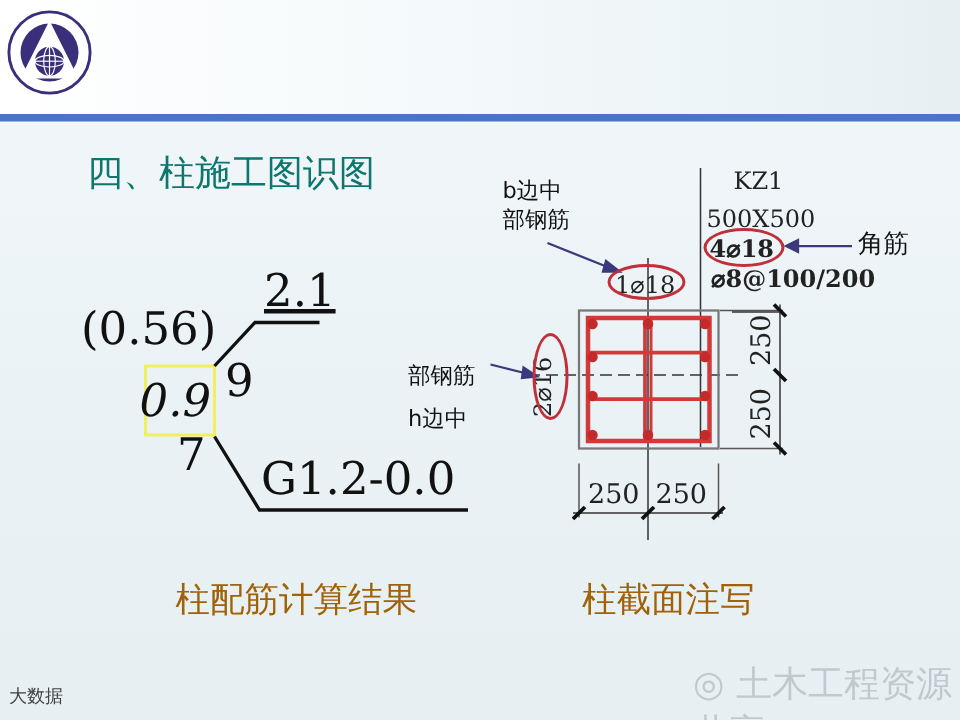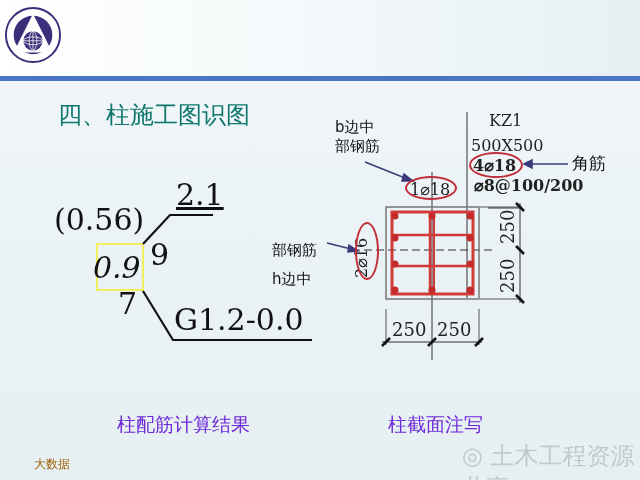"柱配筋计算结果" .caption { color: #6d28d9 -> #a16207; font-size: 19px -> 23px; margin-top: 28px -> none }
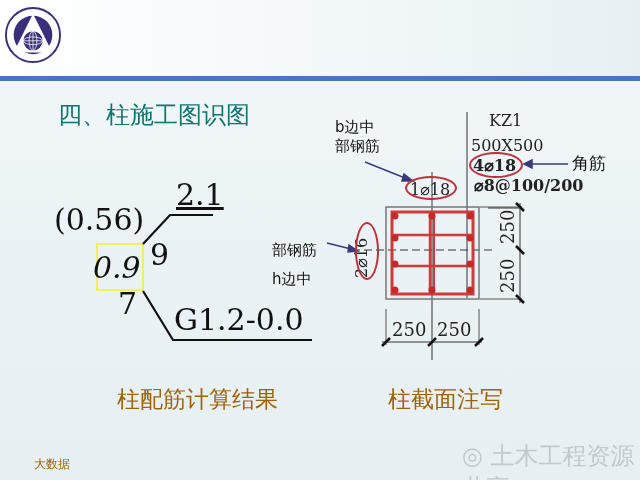"大数据" .footer-left { color: #a16207 -> #404040; margin-left: 28px -> none }
